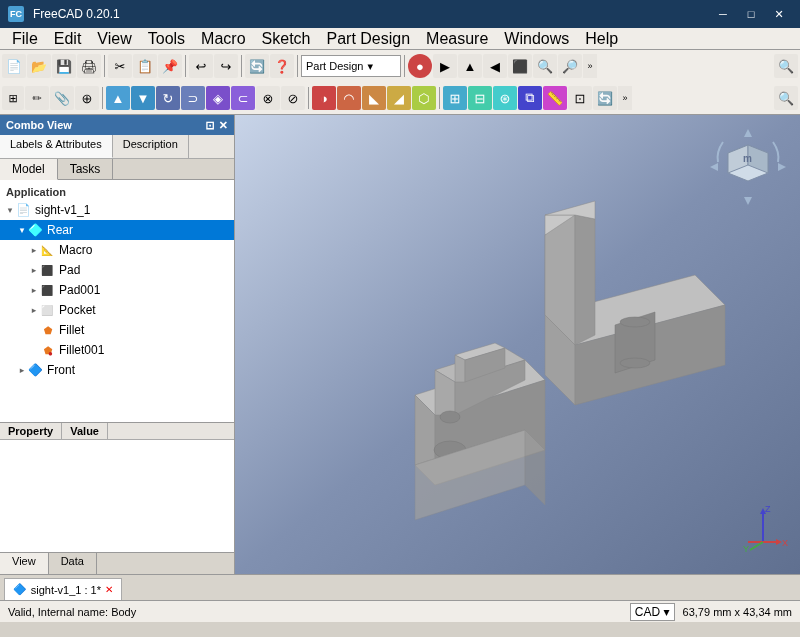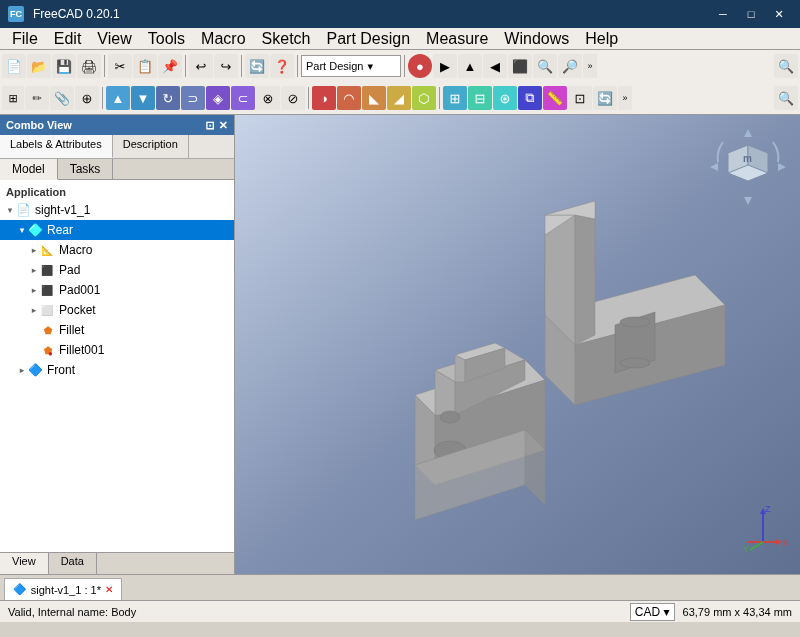"Property" div { html: none -> <div> <div> <span>Property</span> <span>Value</span> </div> <table> <tbody></tbody> </table> </div> }
